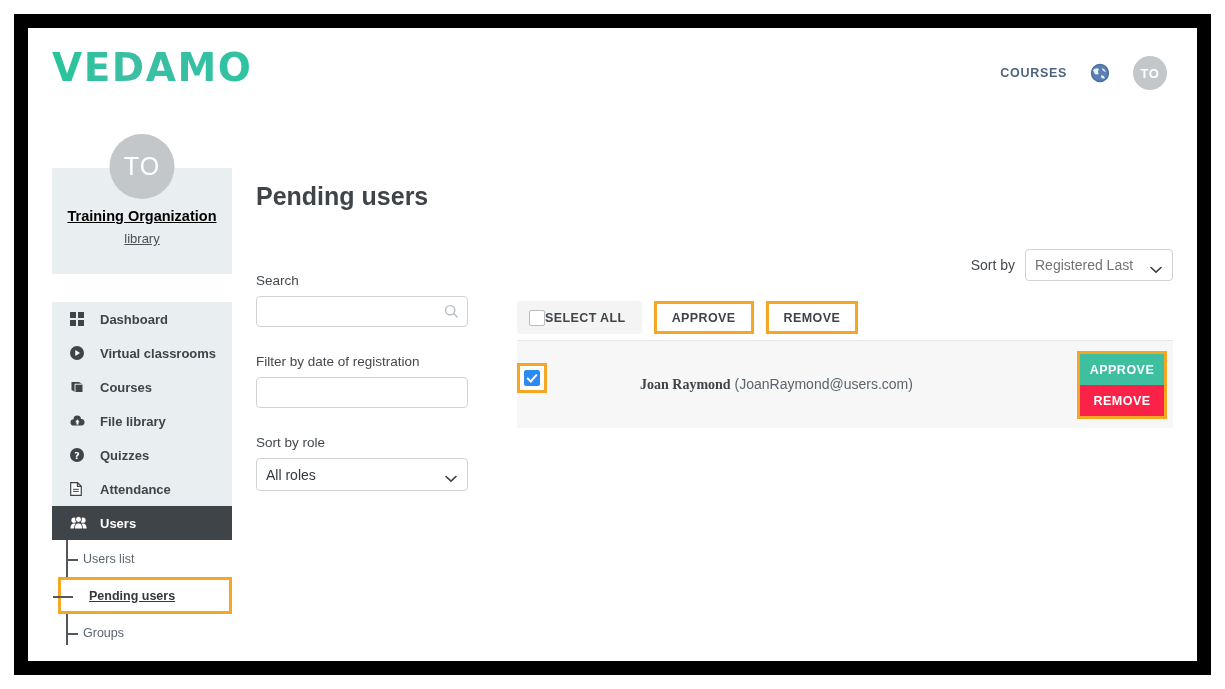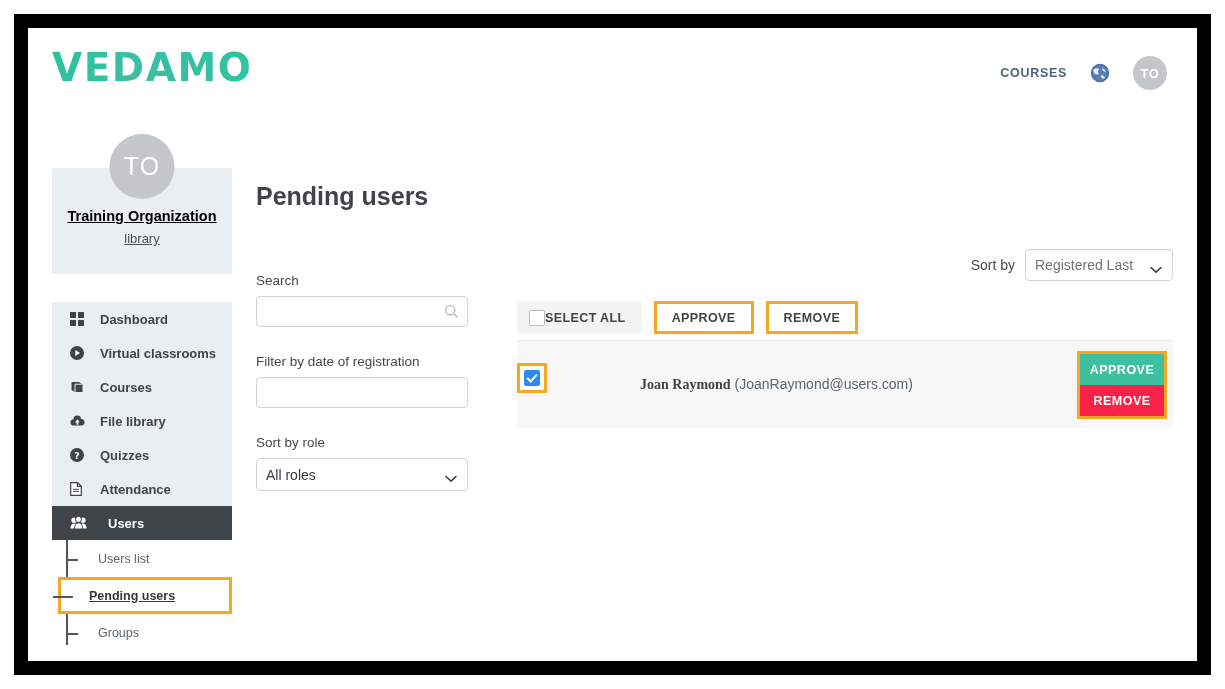"Users" .nav-item.active { gap: 8px -> none }
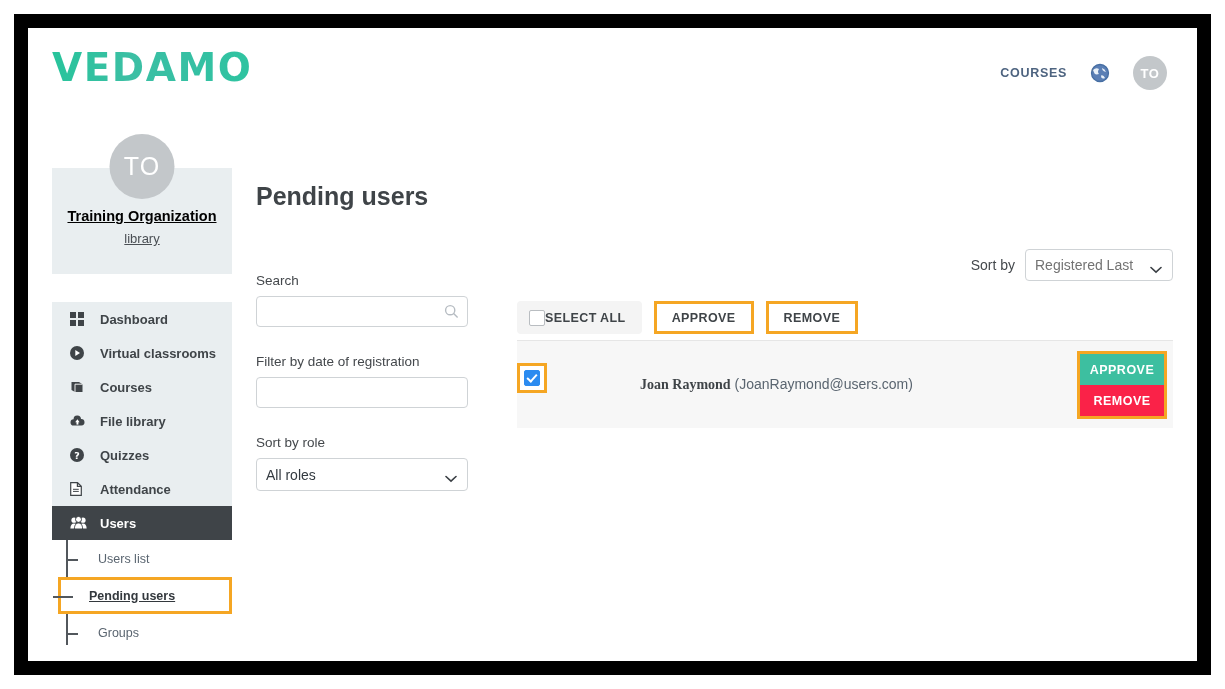"Users list" .sub-item { padding-left: 32px -> 17px }
